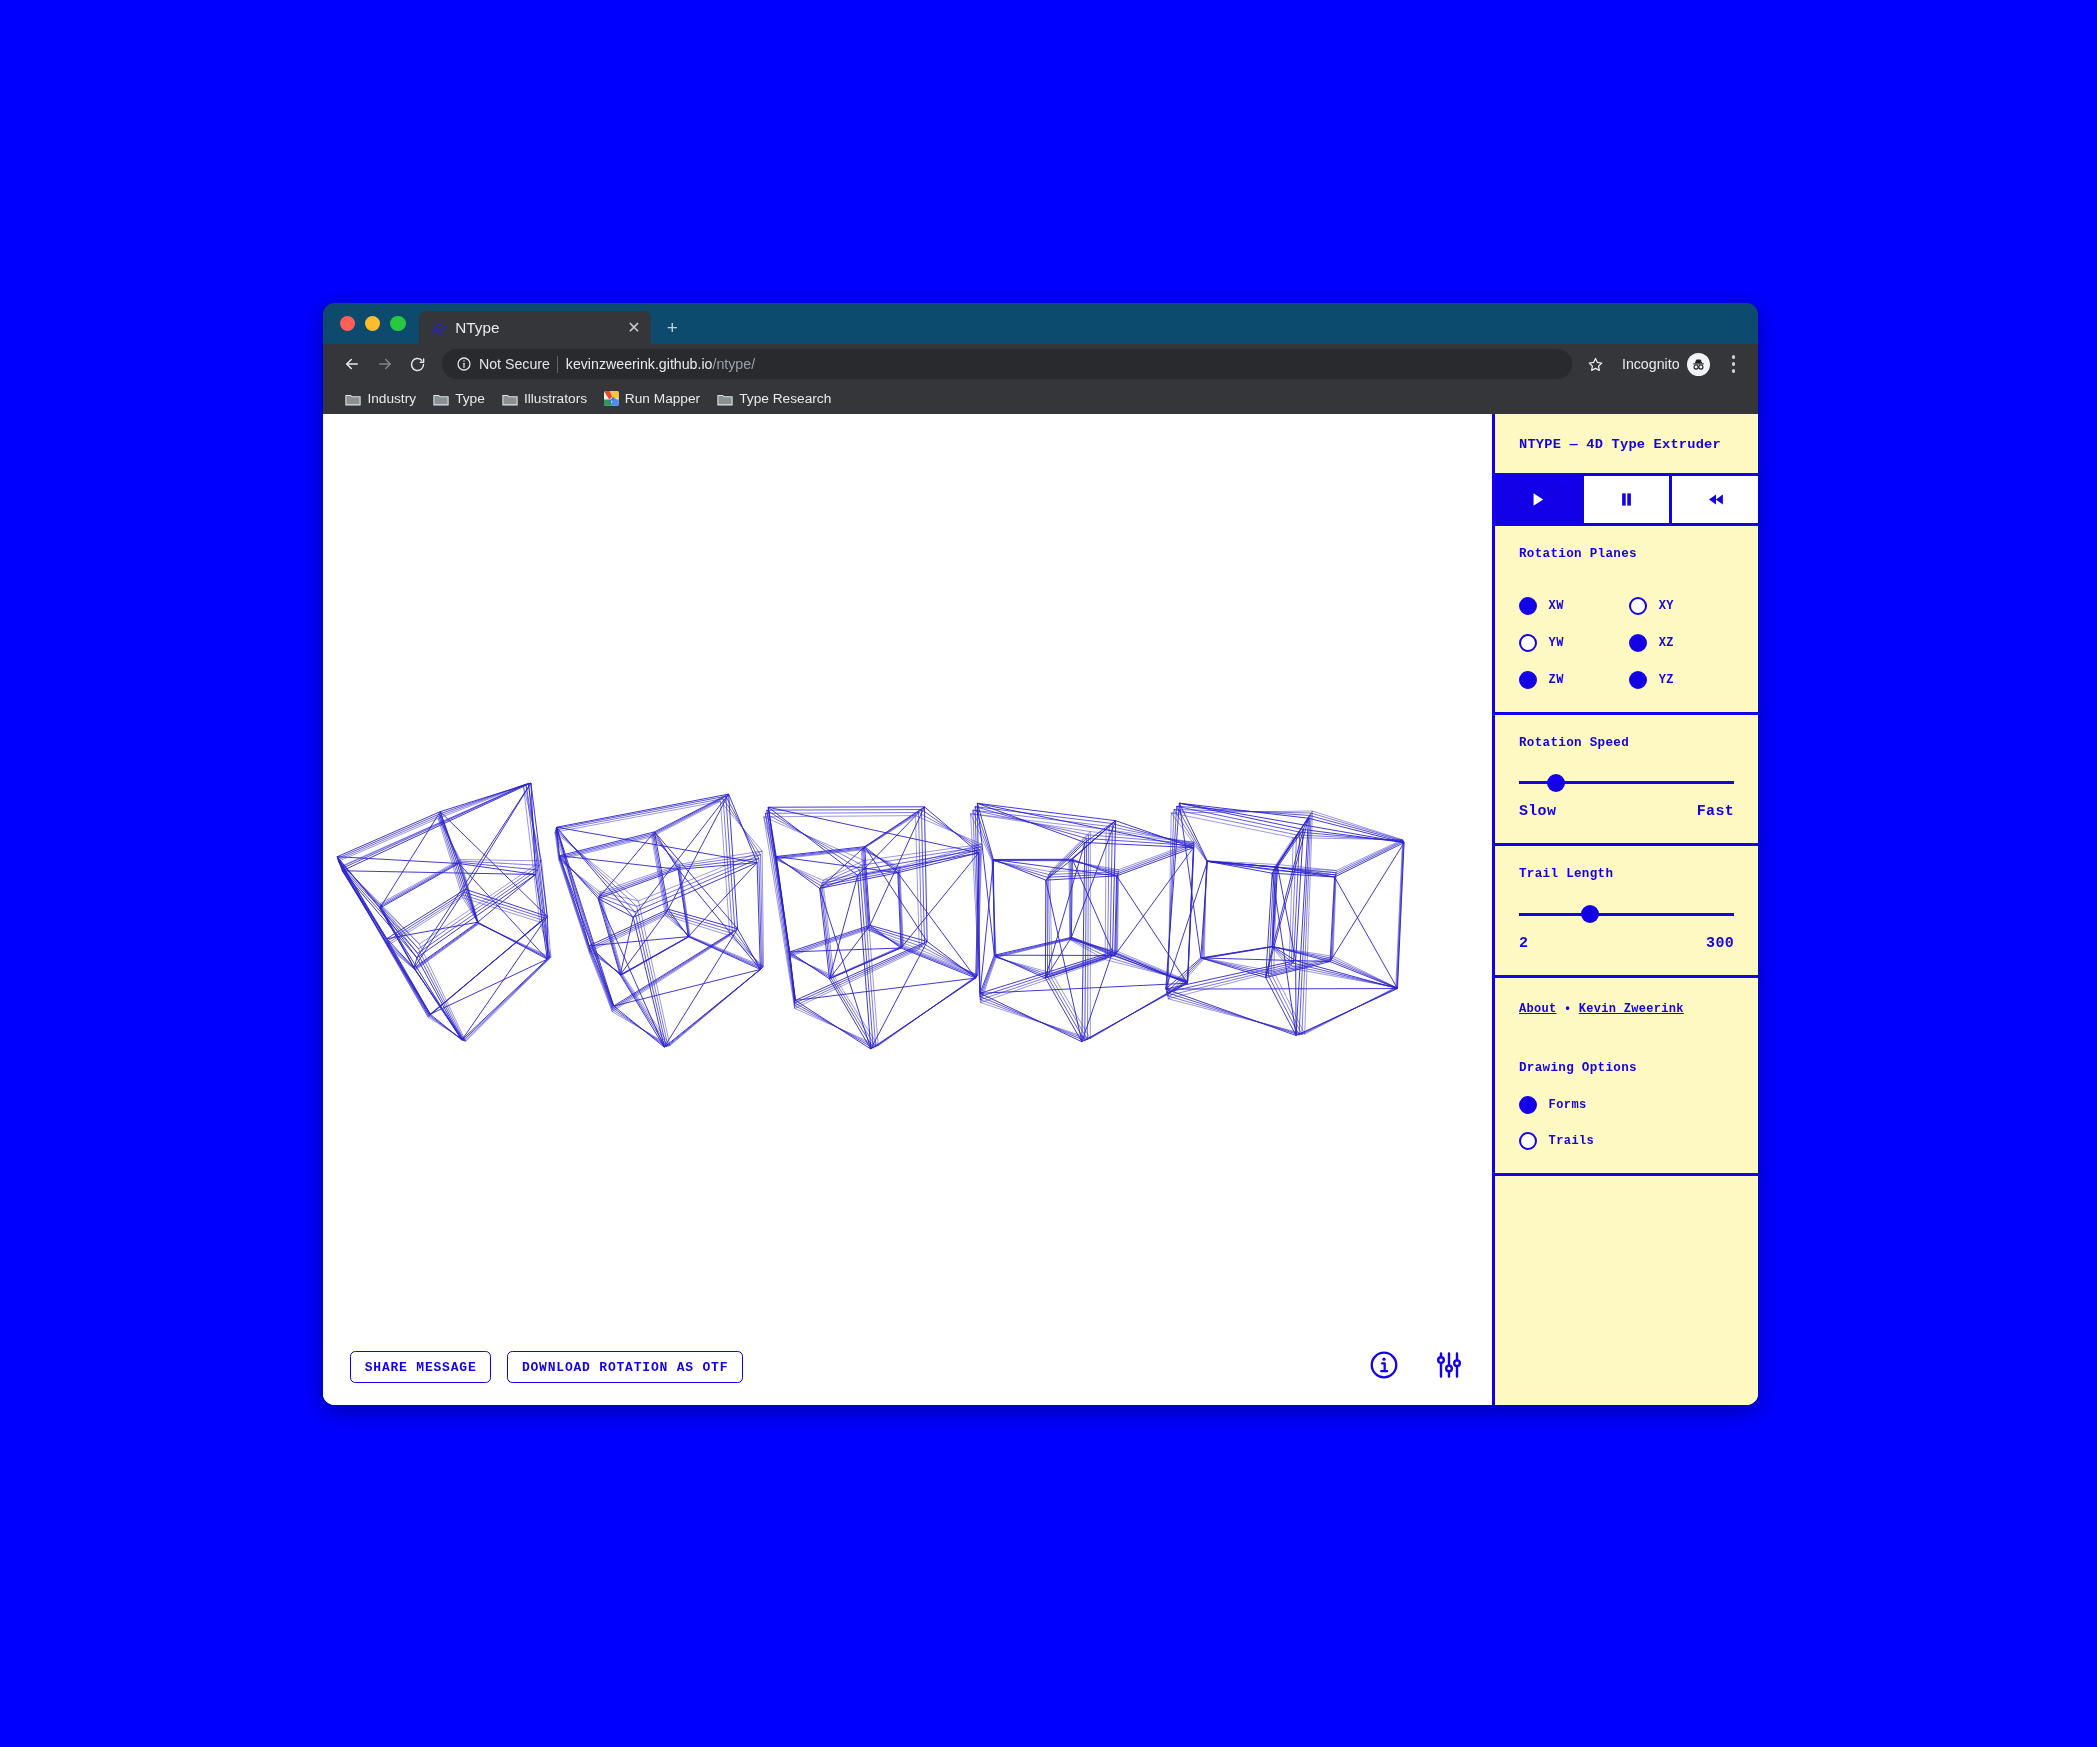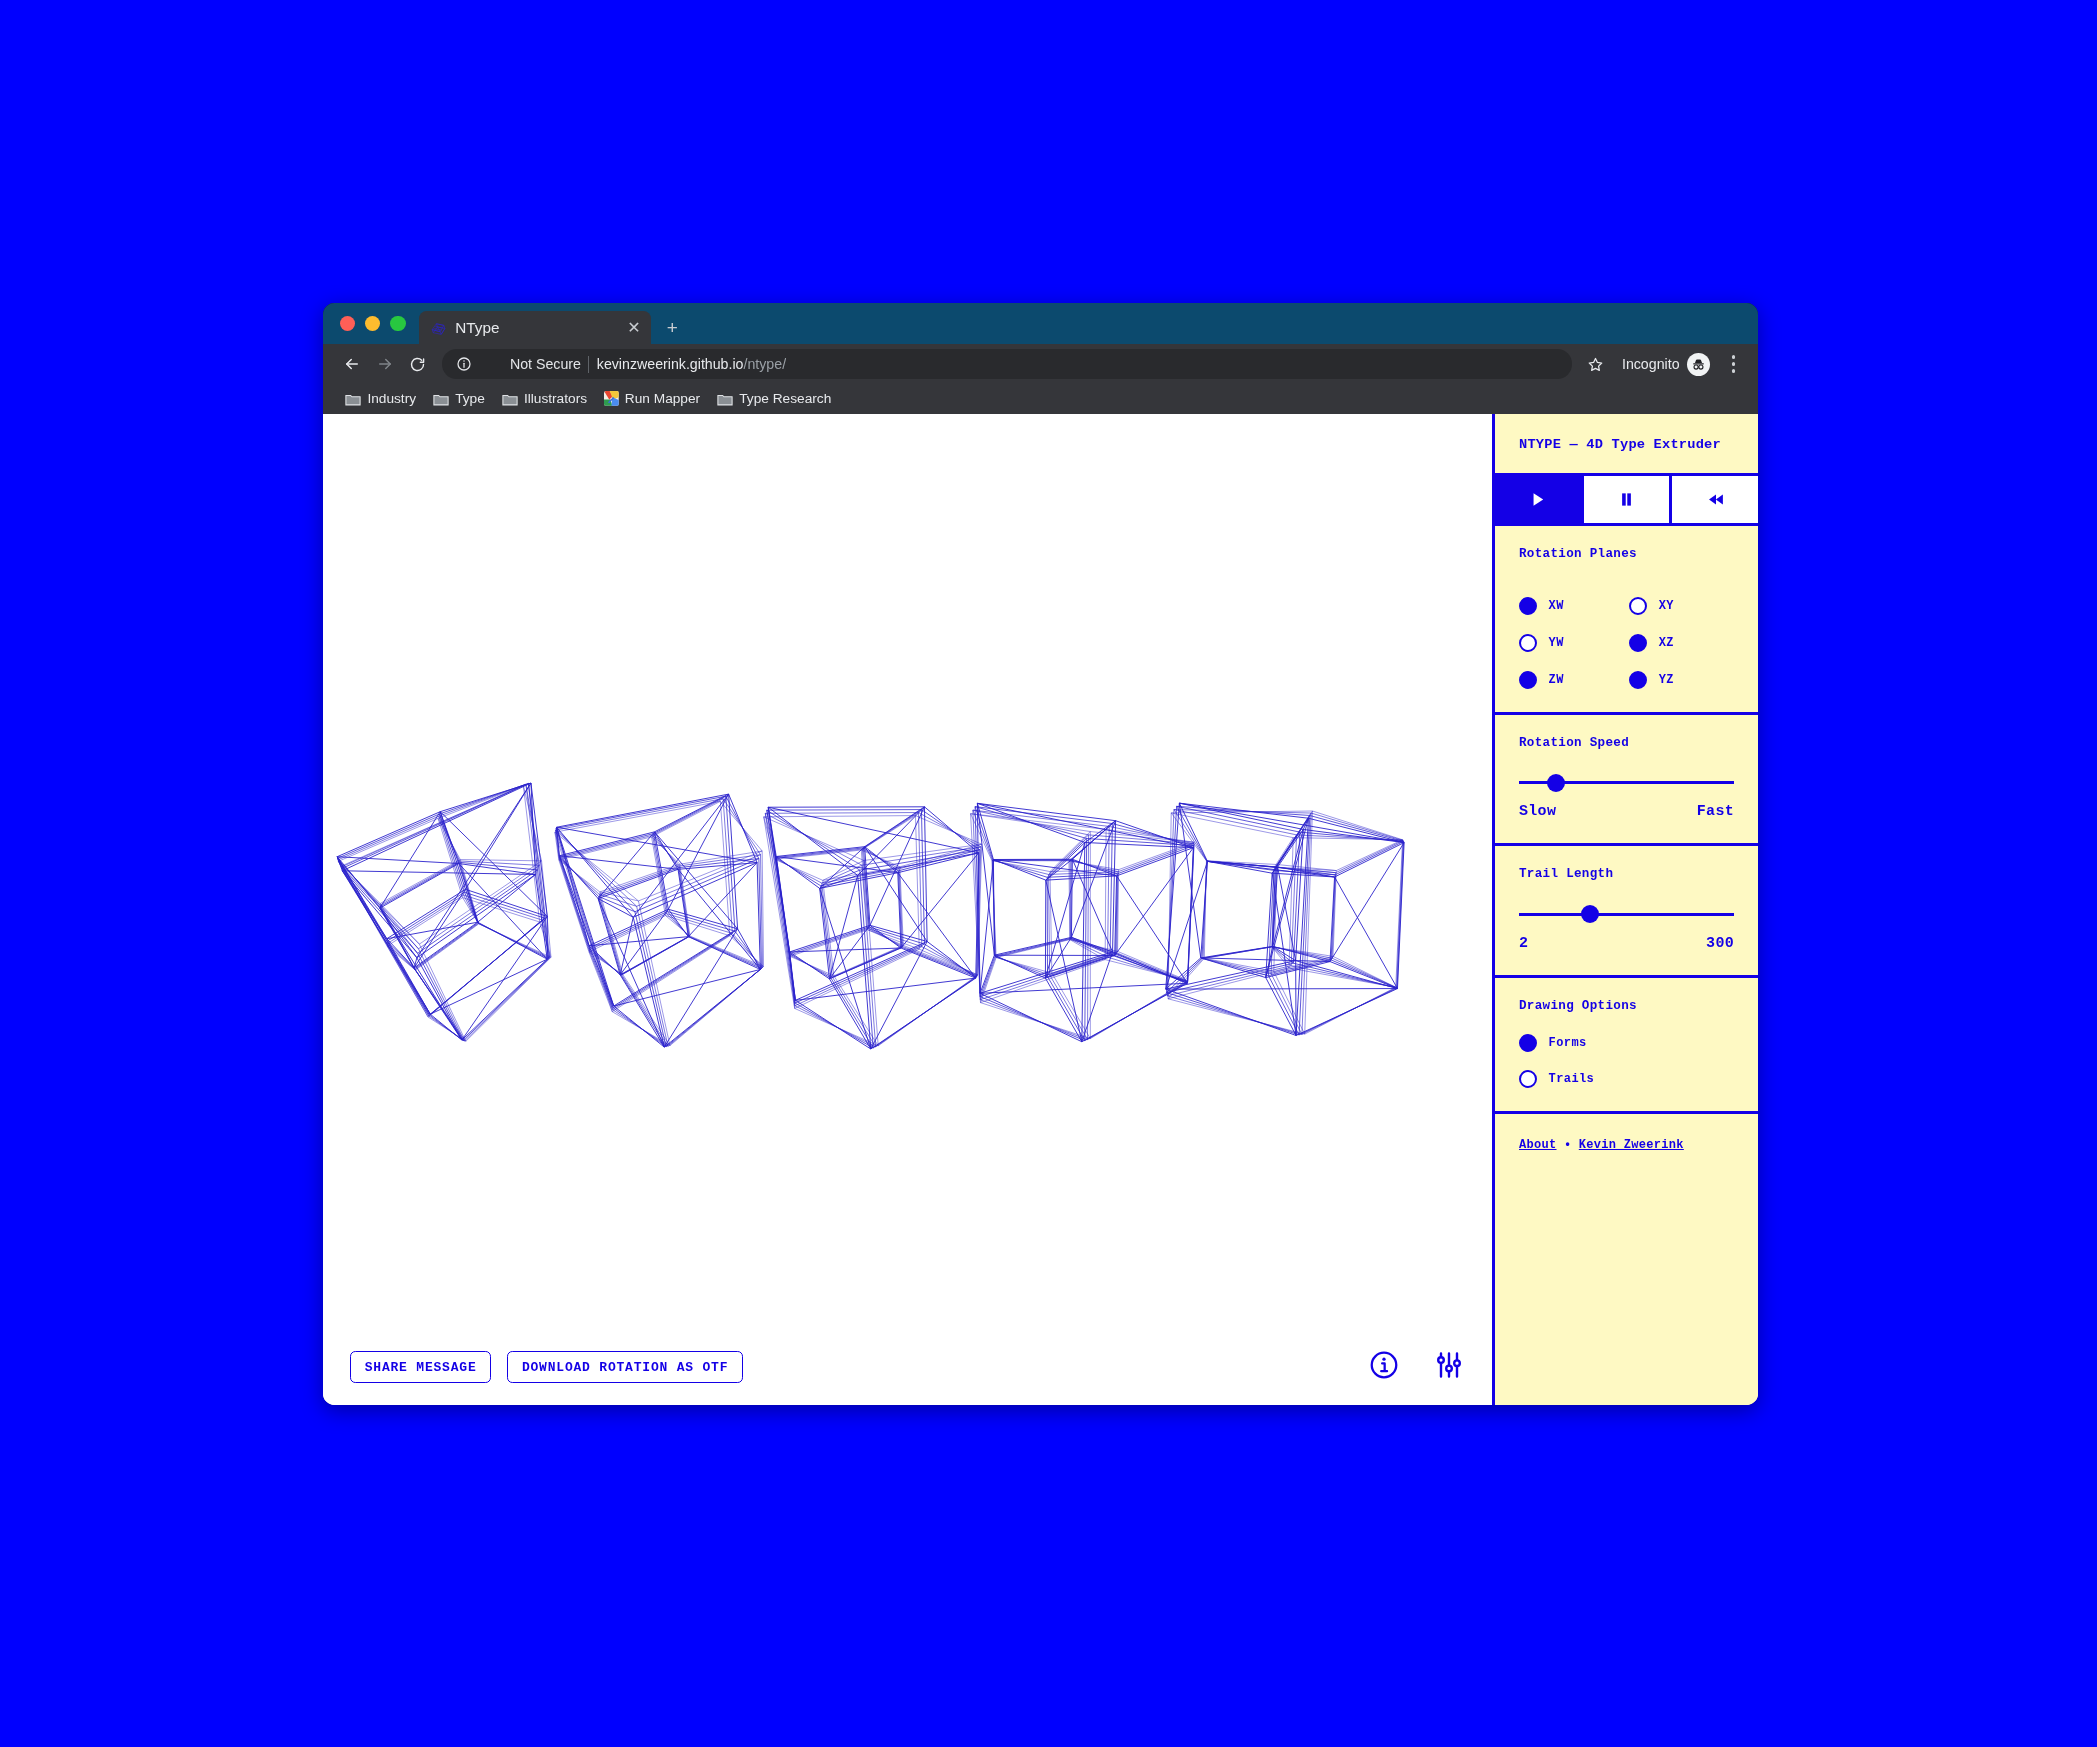"Not Secure" #not-secure-label { margin-left: 31px -> none }
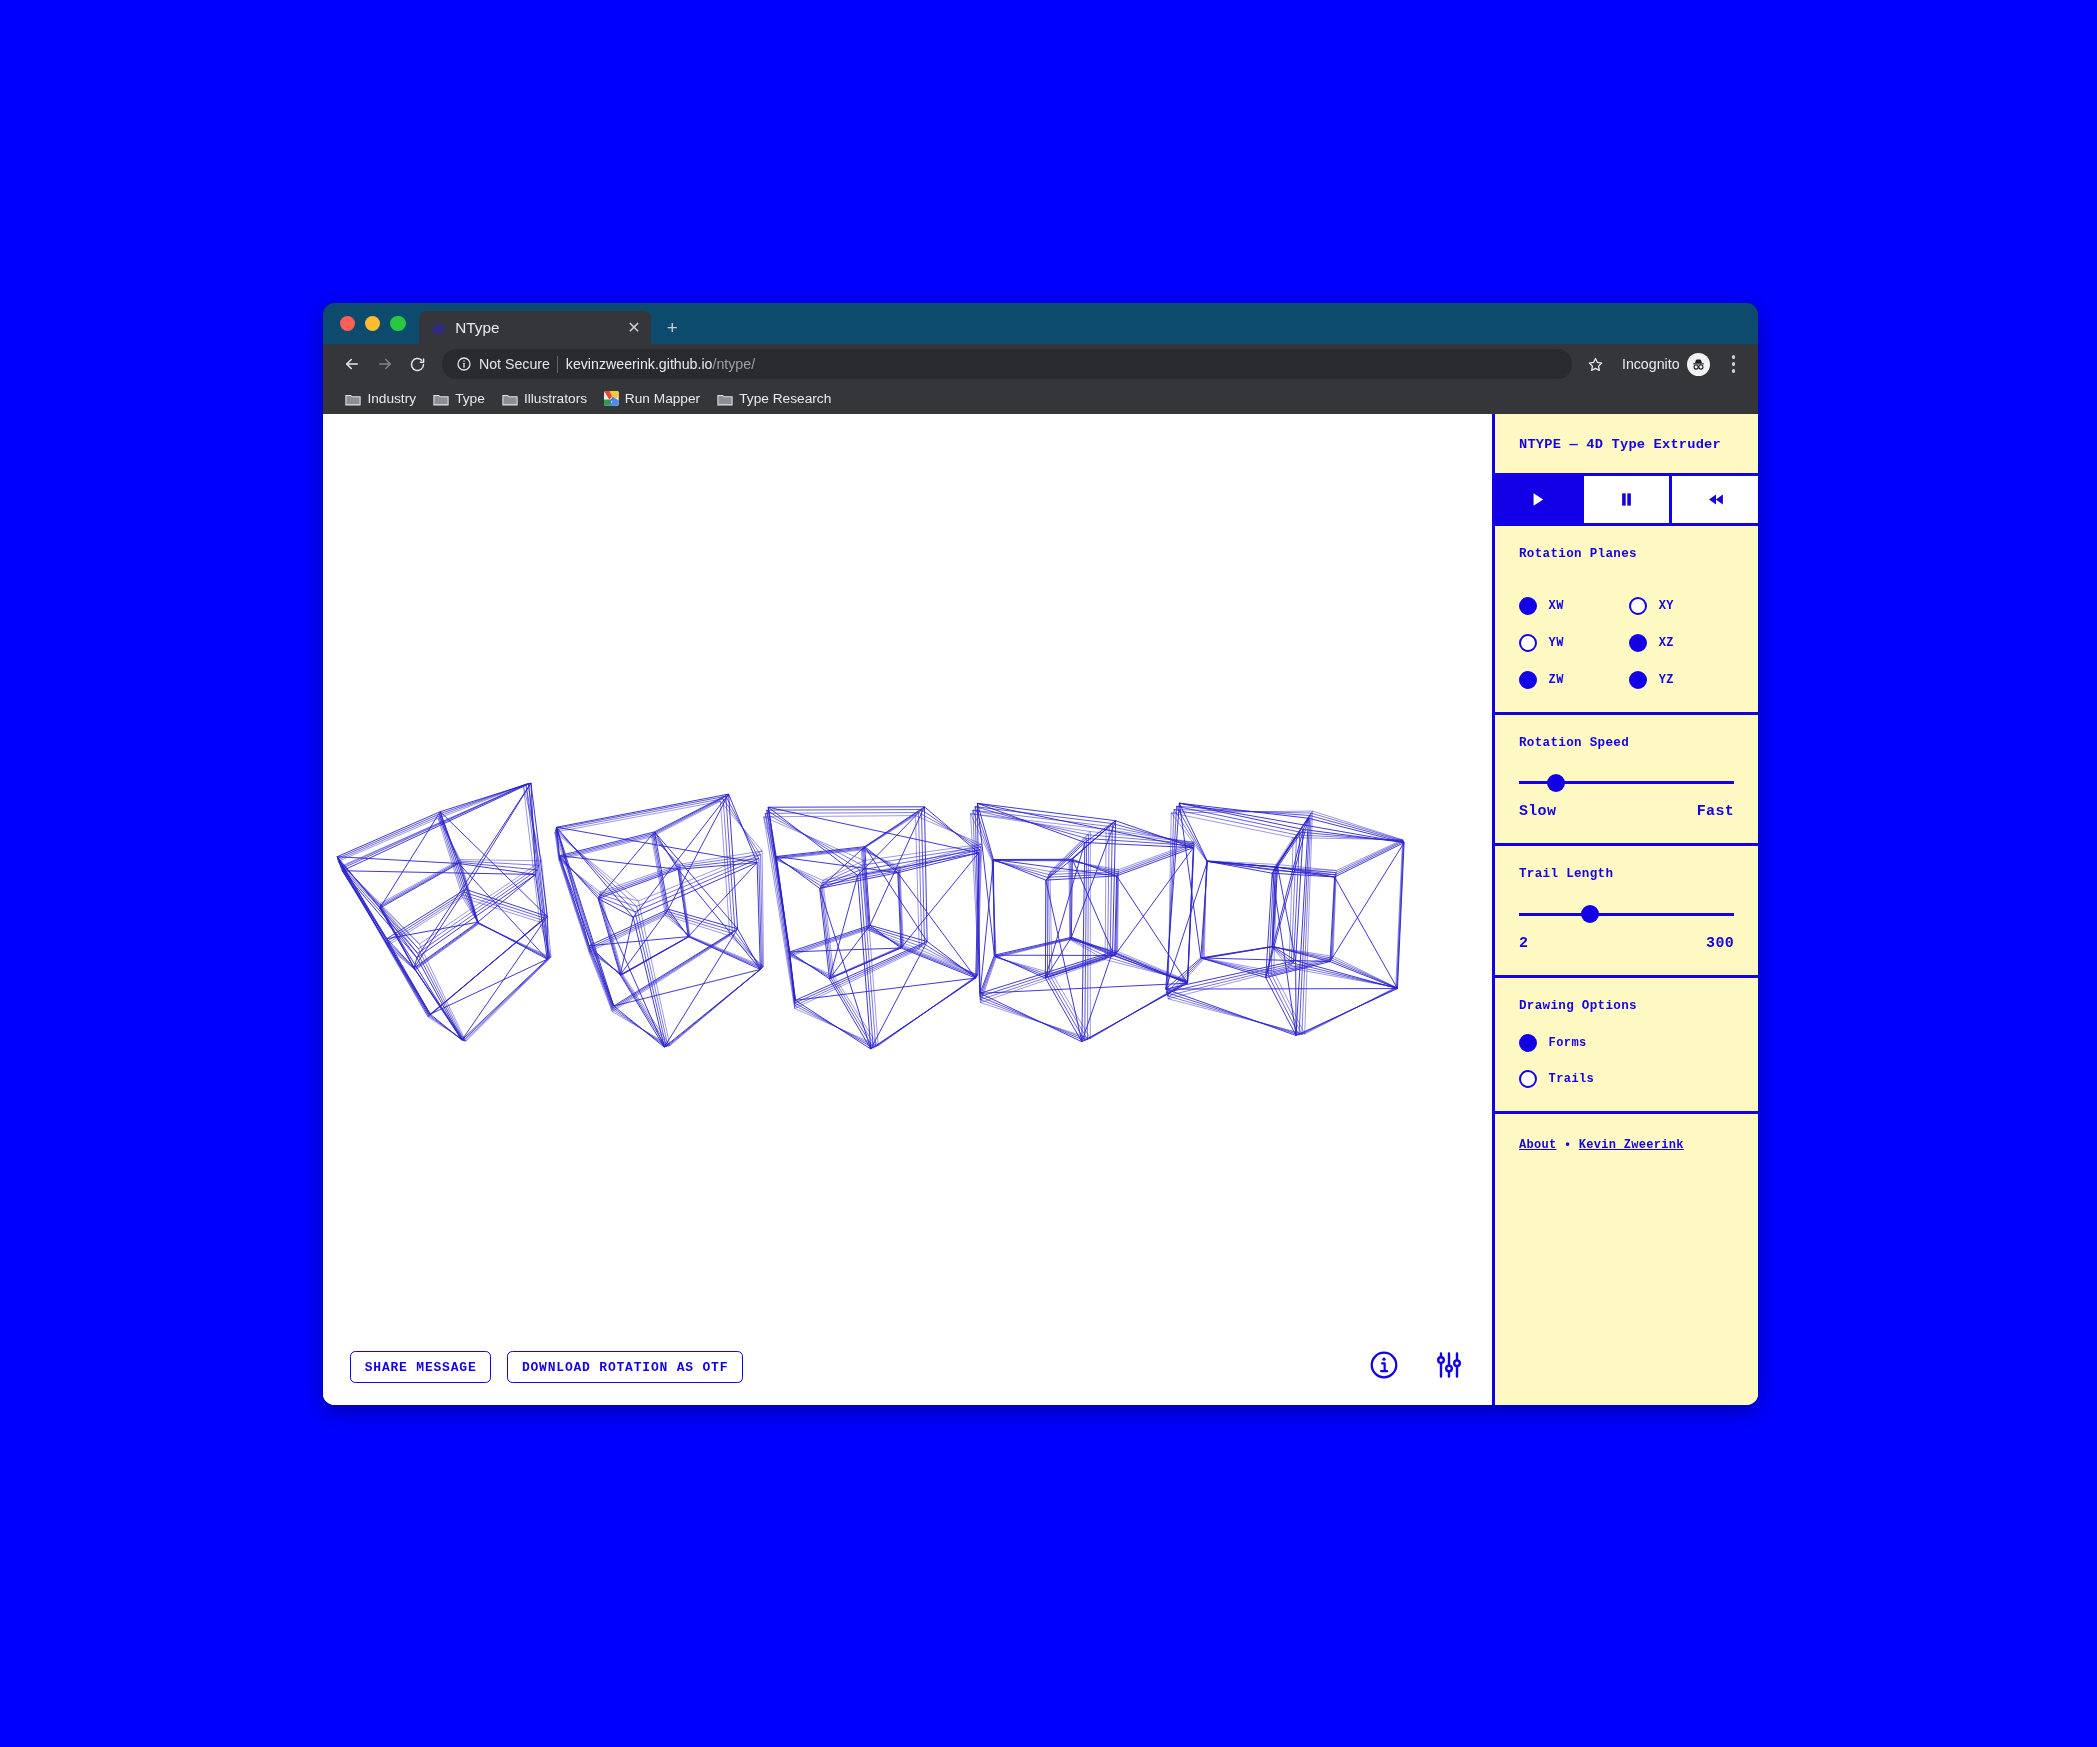"Drawing Options" div.panel-section { order: before "About" -> after "About" }
